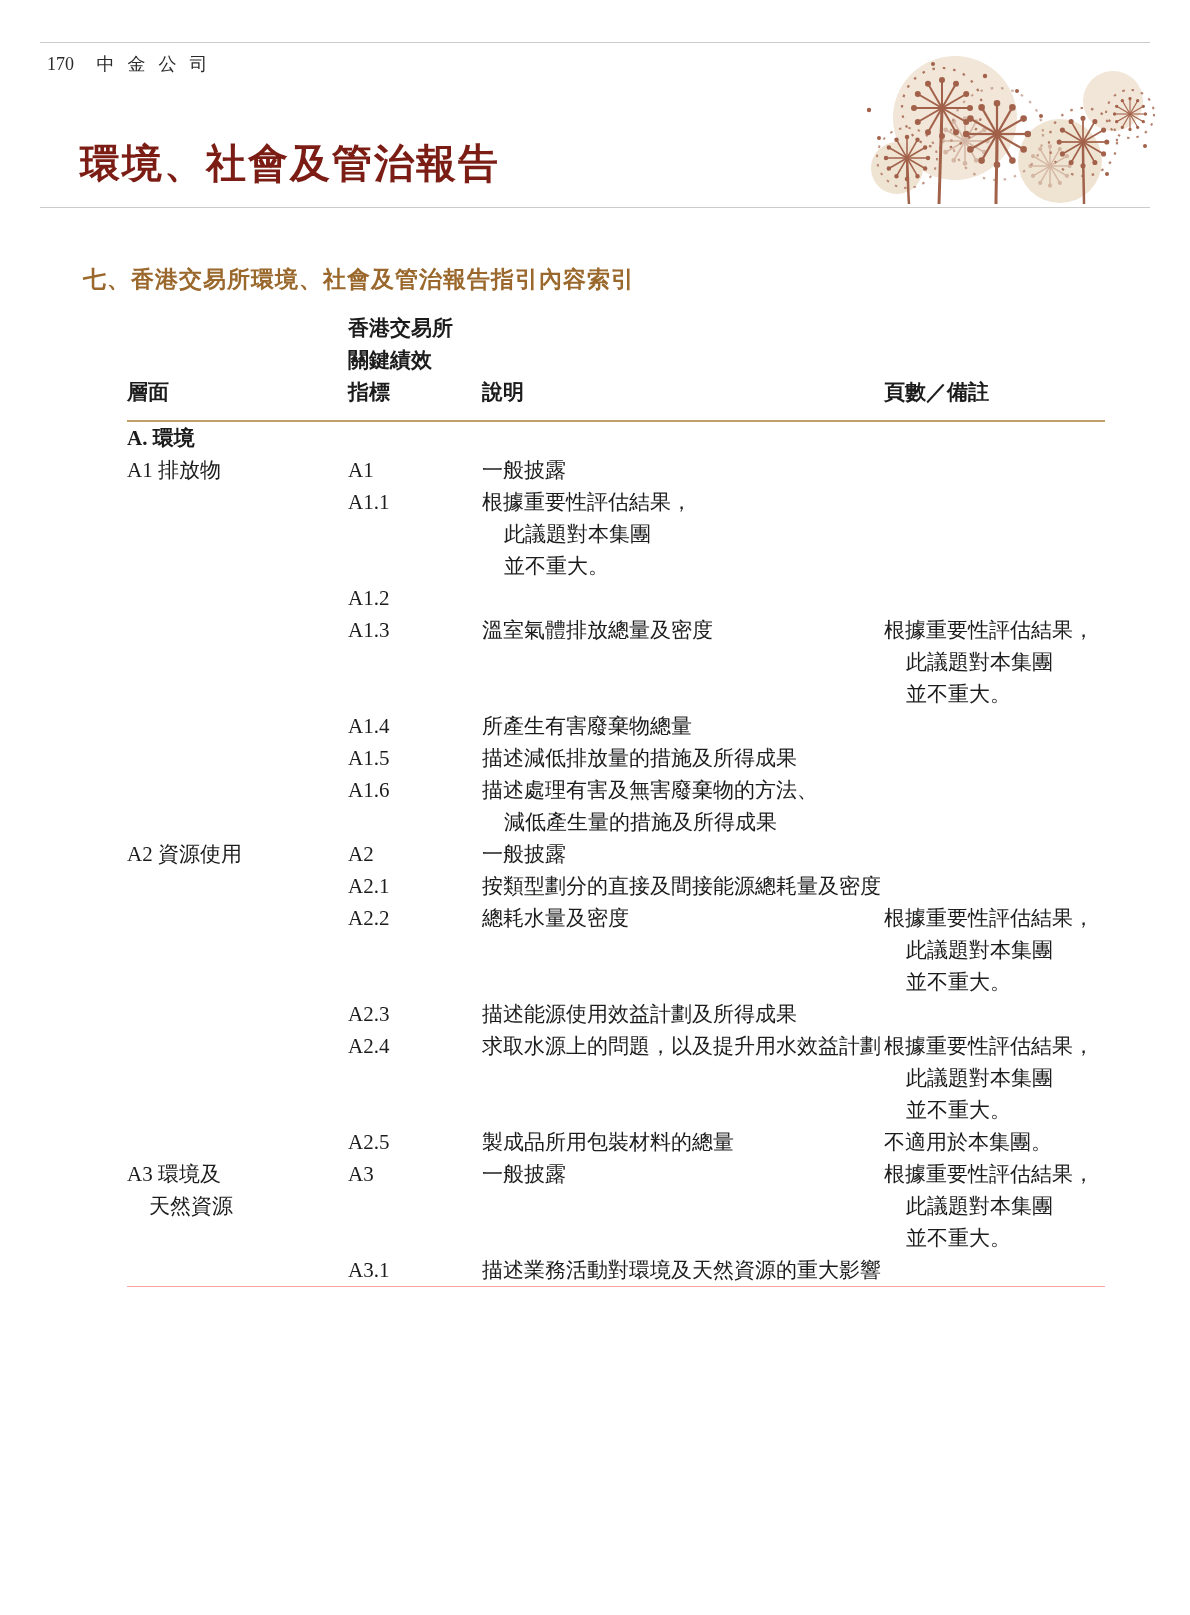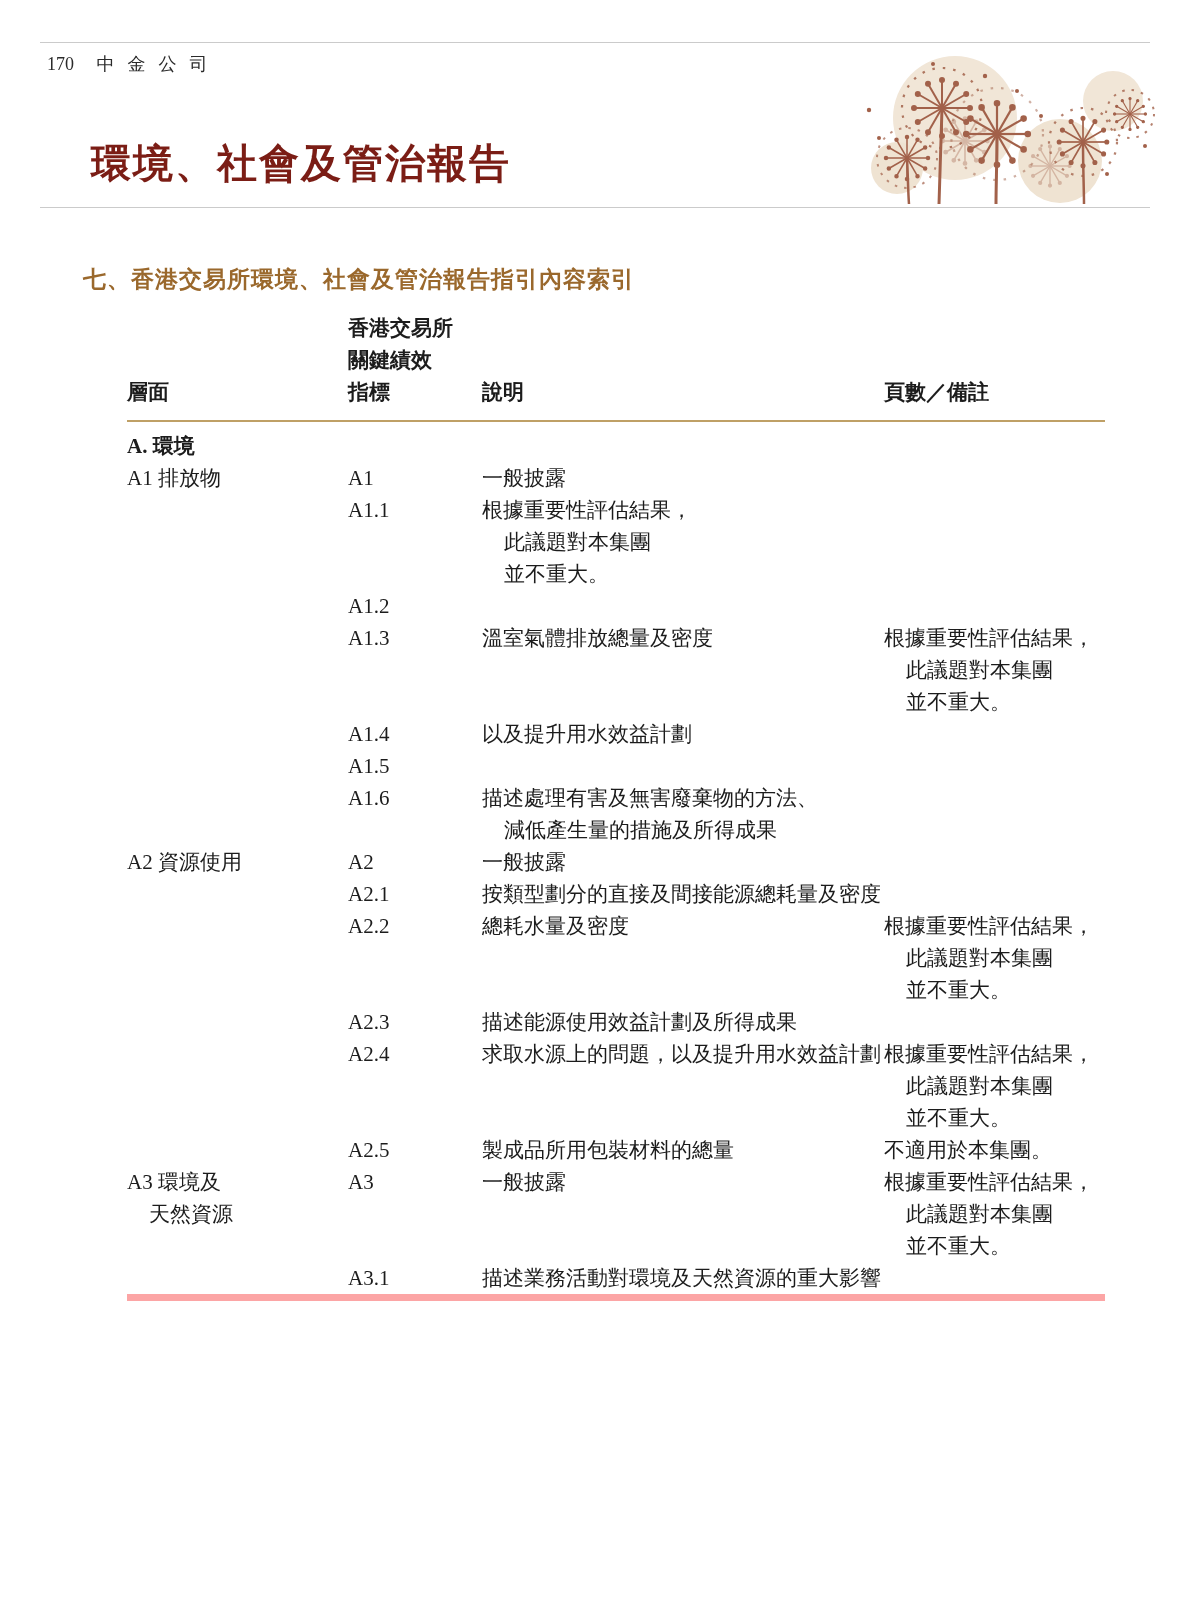"環境、社會及管治報告" .doc-title { left: 91px -> 80px }
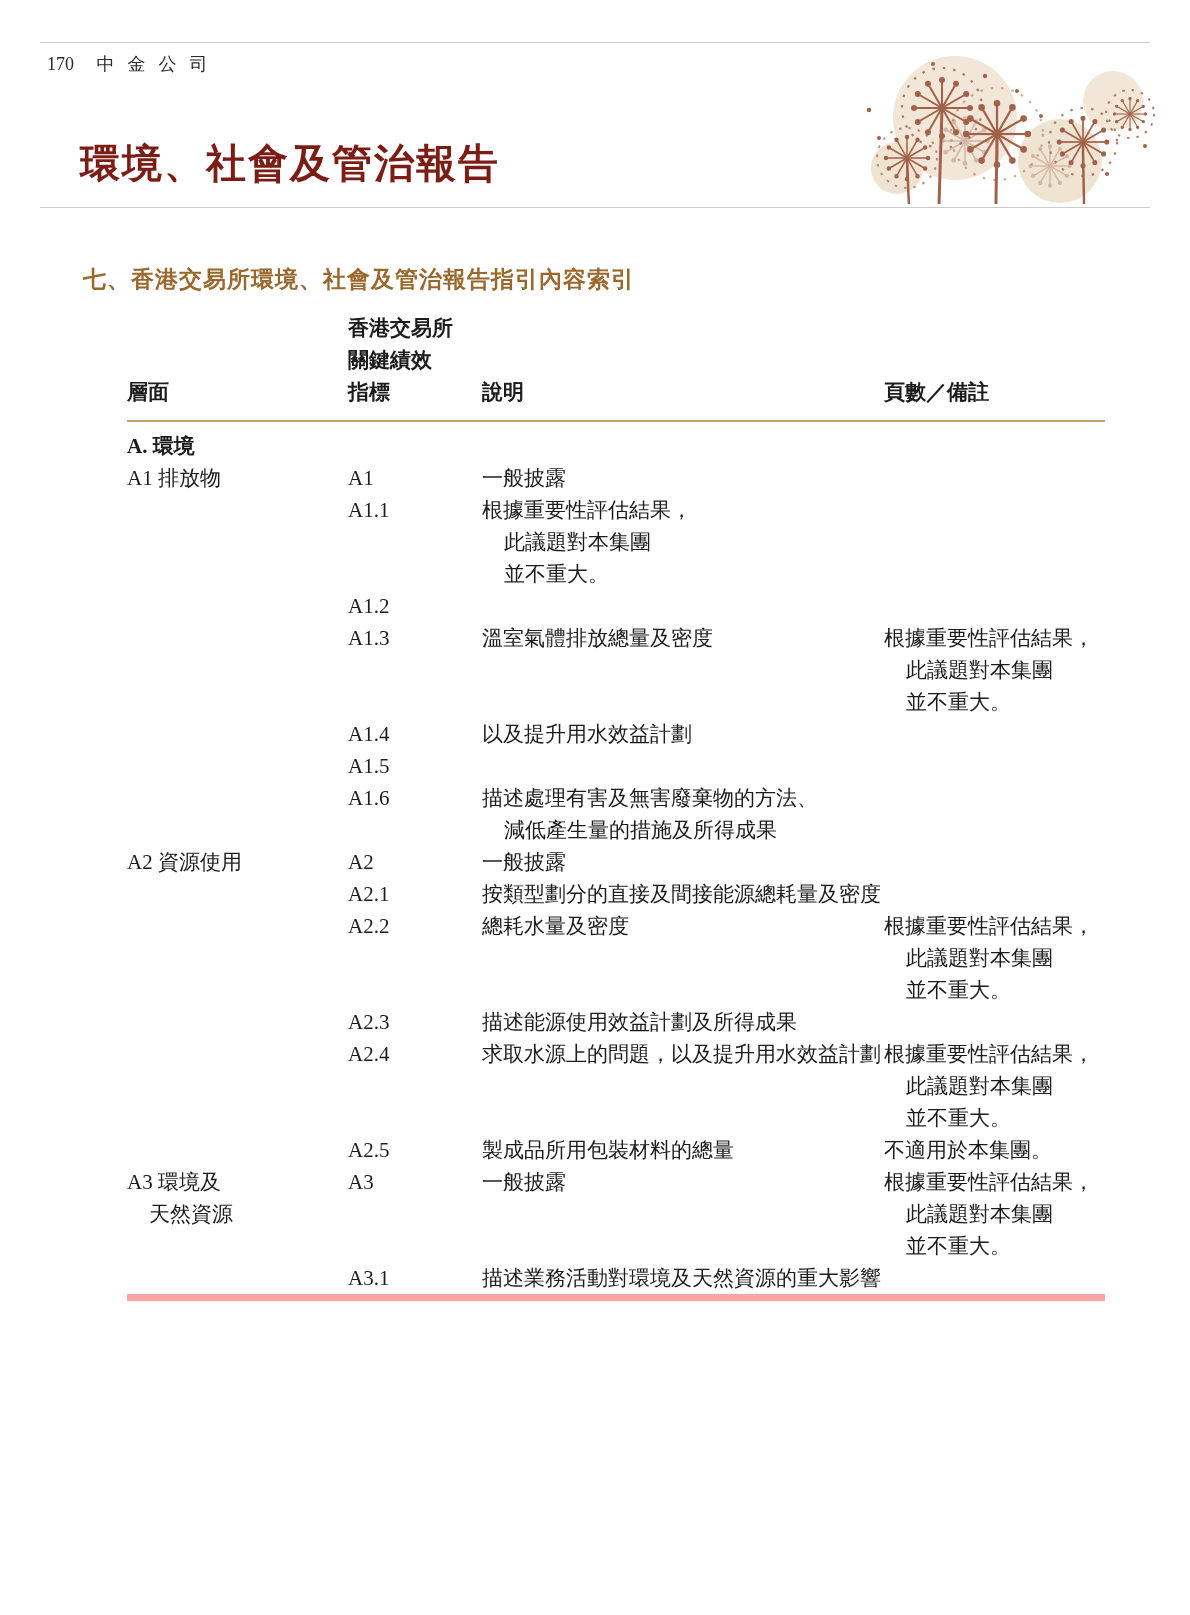"A. 環境" .tbody { border-bottom: 7px solid #fca5a5 -> 1px solid #fca5a5; padding-top: 8px -> none }
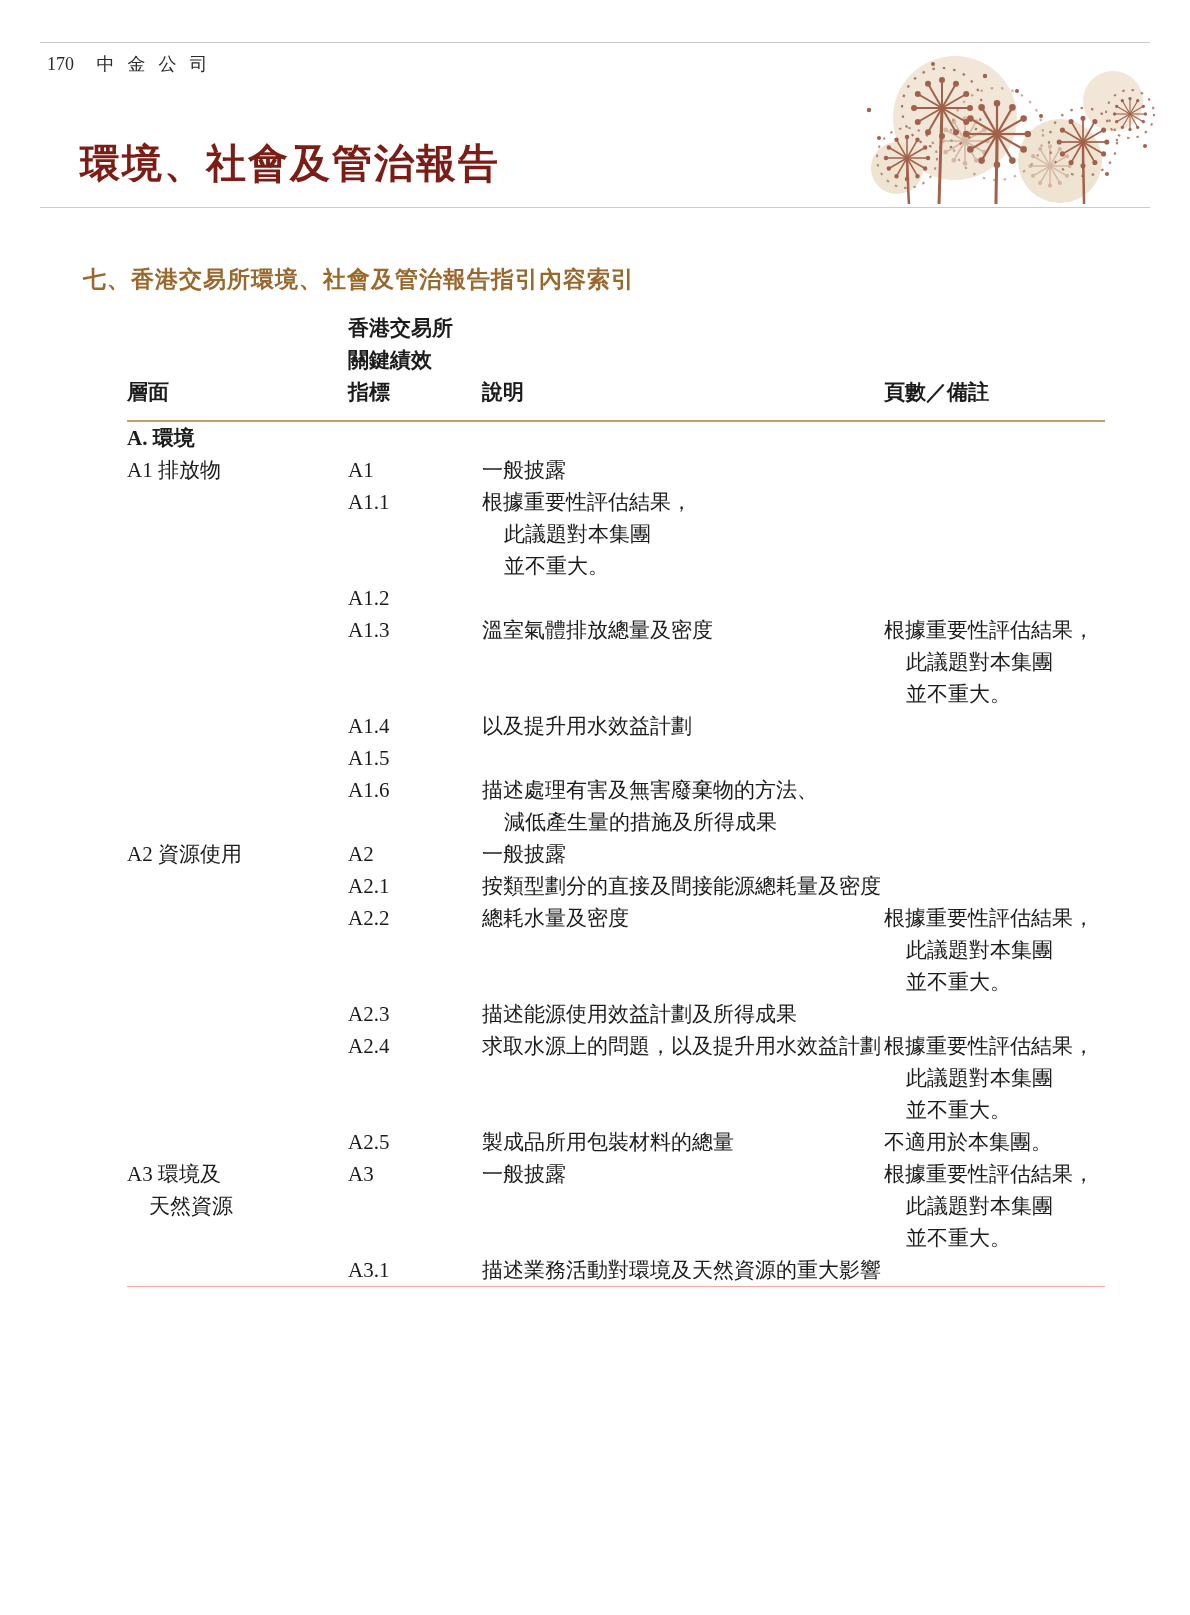"以及提升用水效益計劃" span.ln { text: 以及提升用水效益計劃 -> 所產生有害廢棄物總量 }
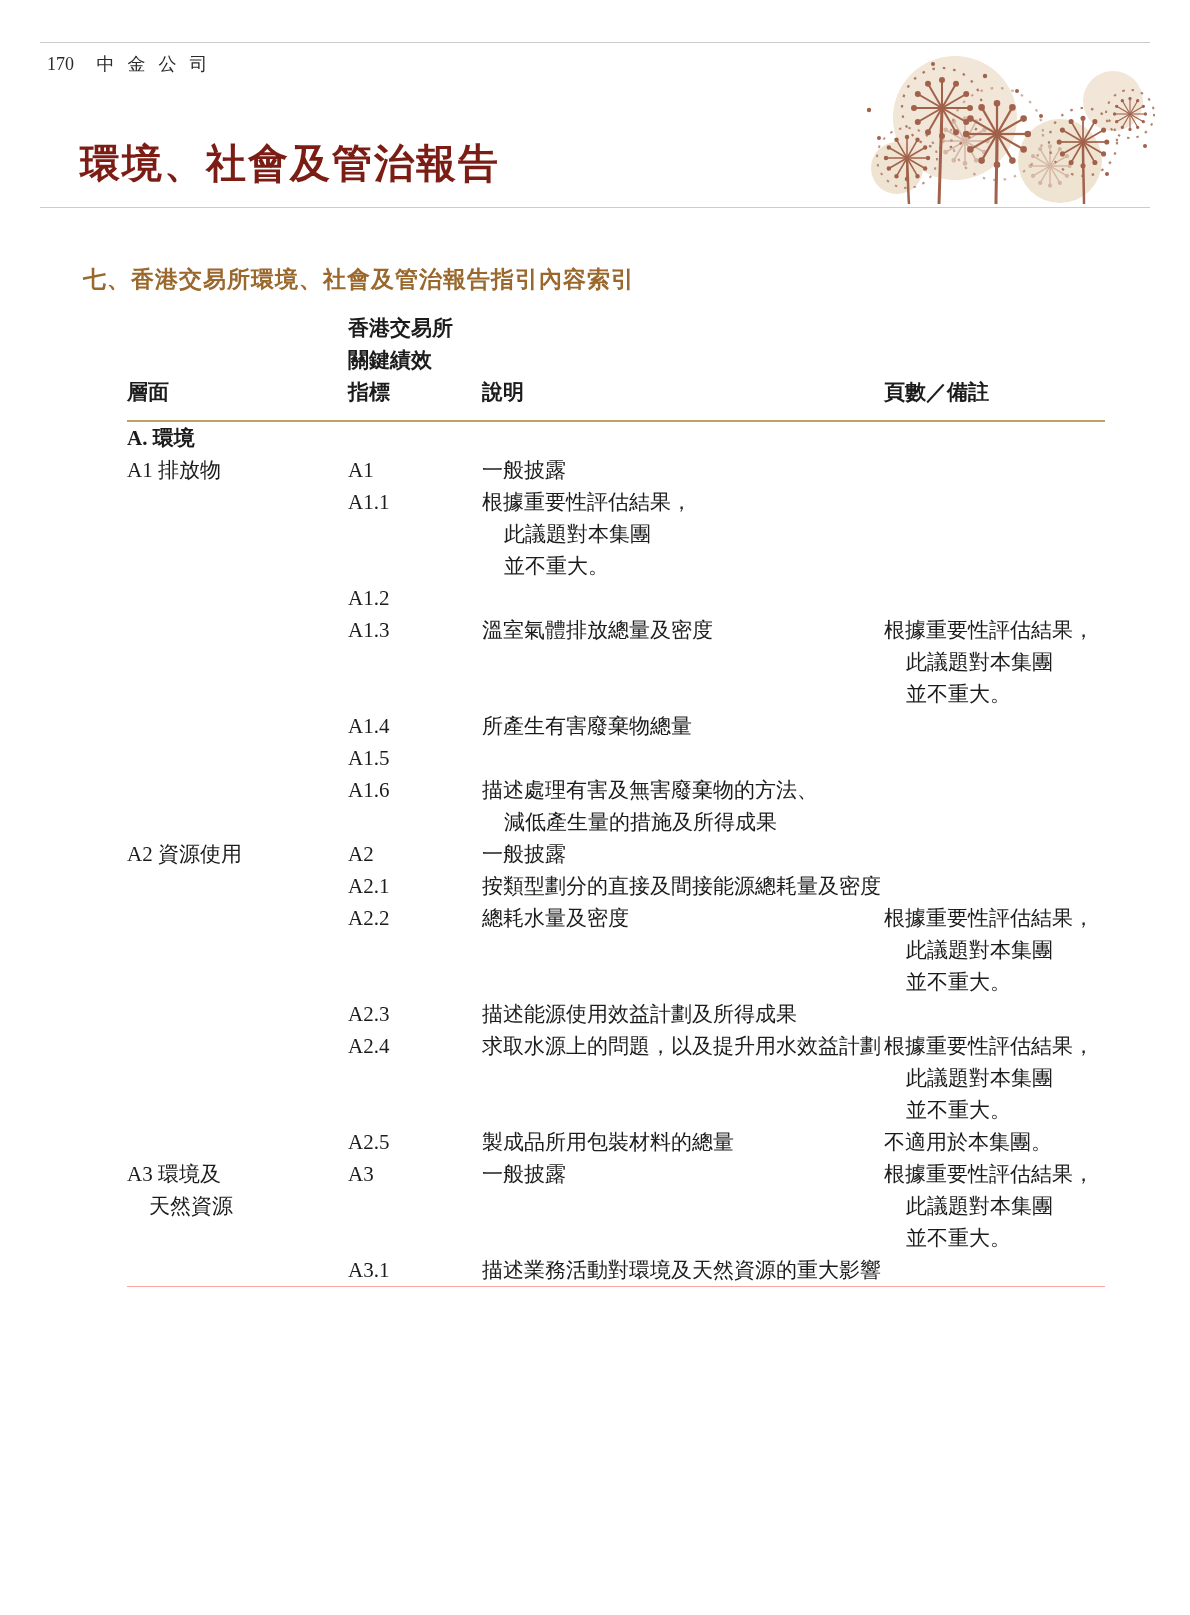"描述減低排放量的措施及所得成果" div.cell { html: none -> <div> <span>描述減低排放量的措施及所得成果</span> </div> }
